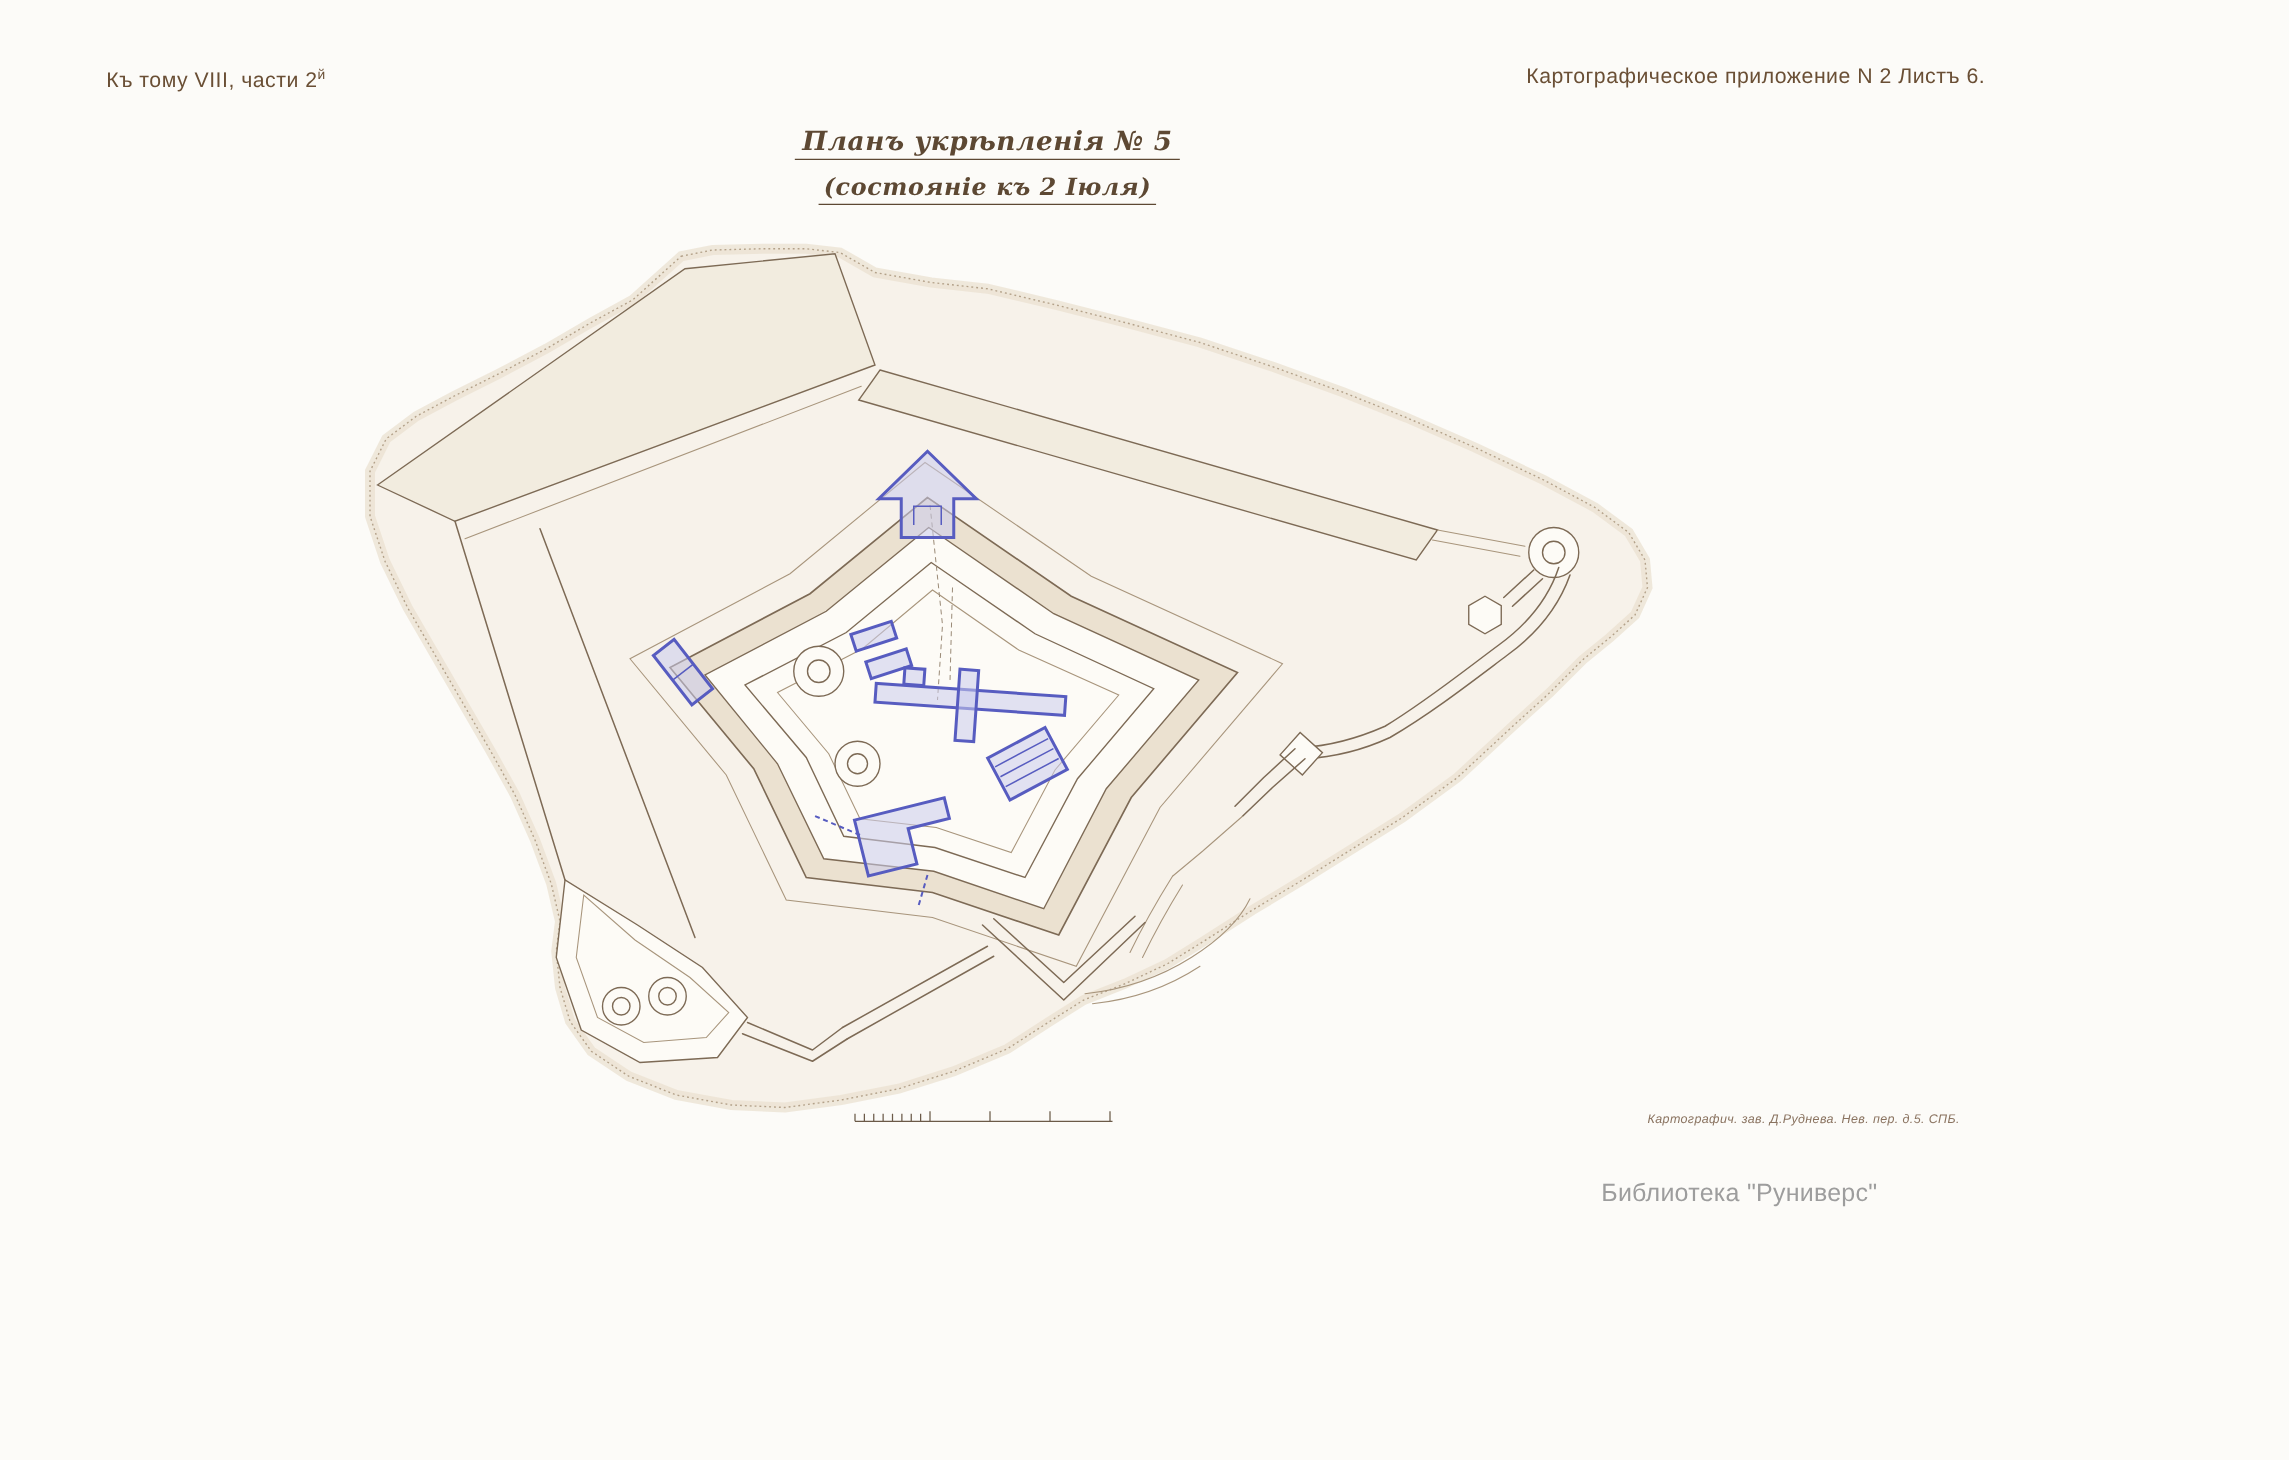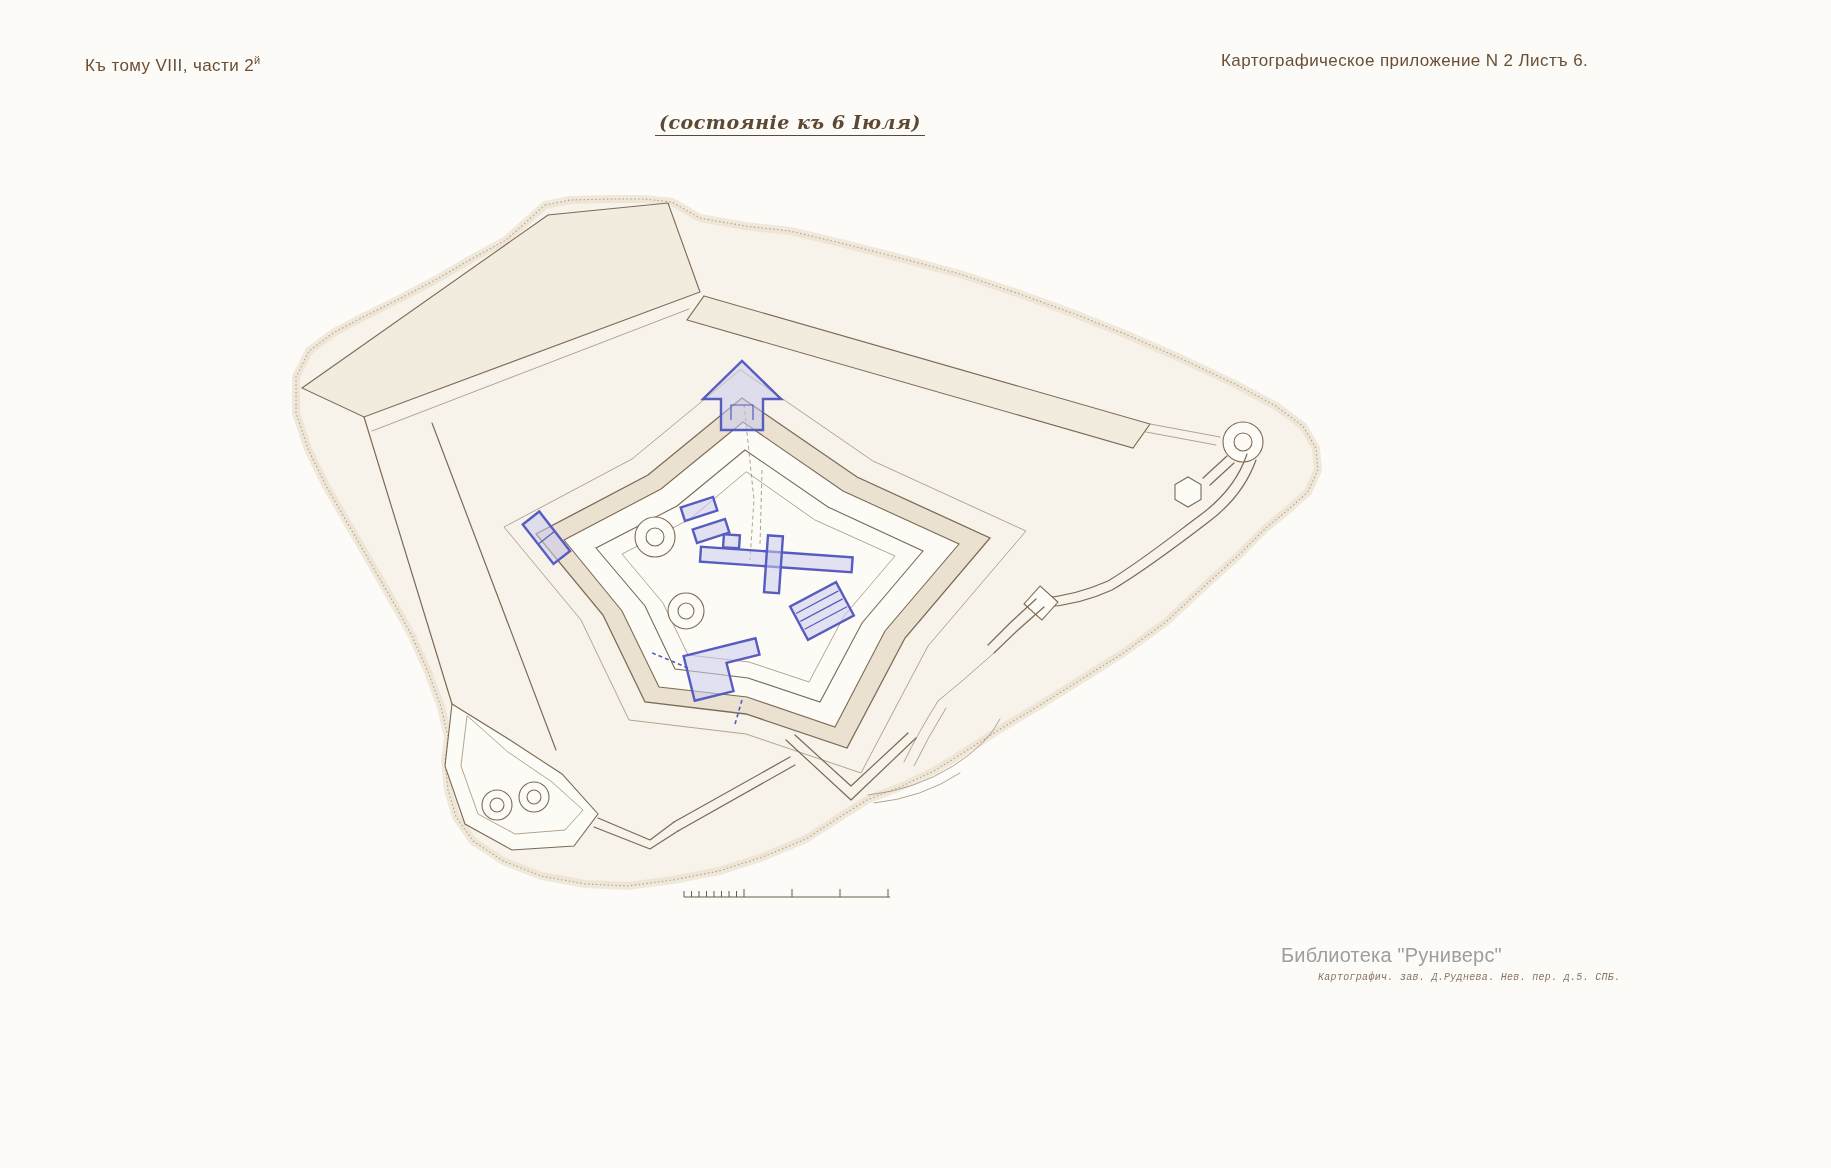"Планъ укрѣпленія № 5" div { html: none -> <div> <span>Планъ укрѣпленія № 5</span> </div> }
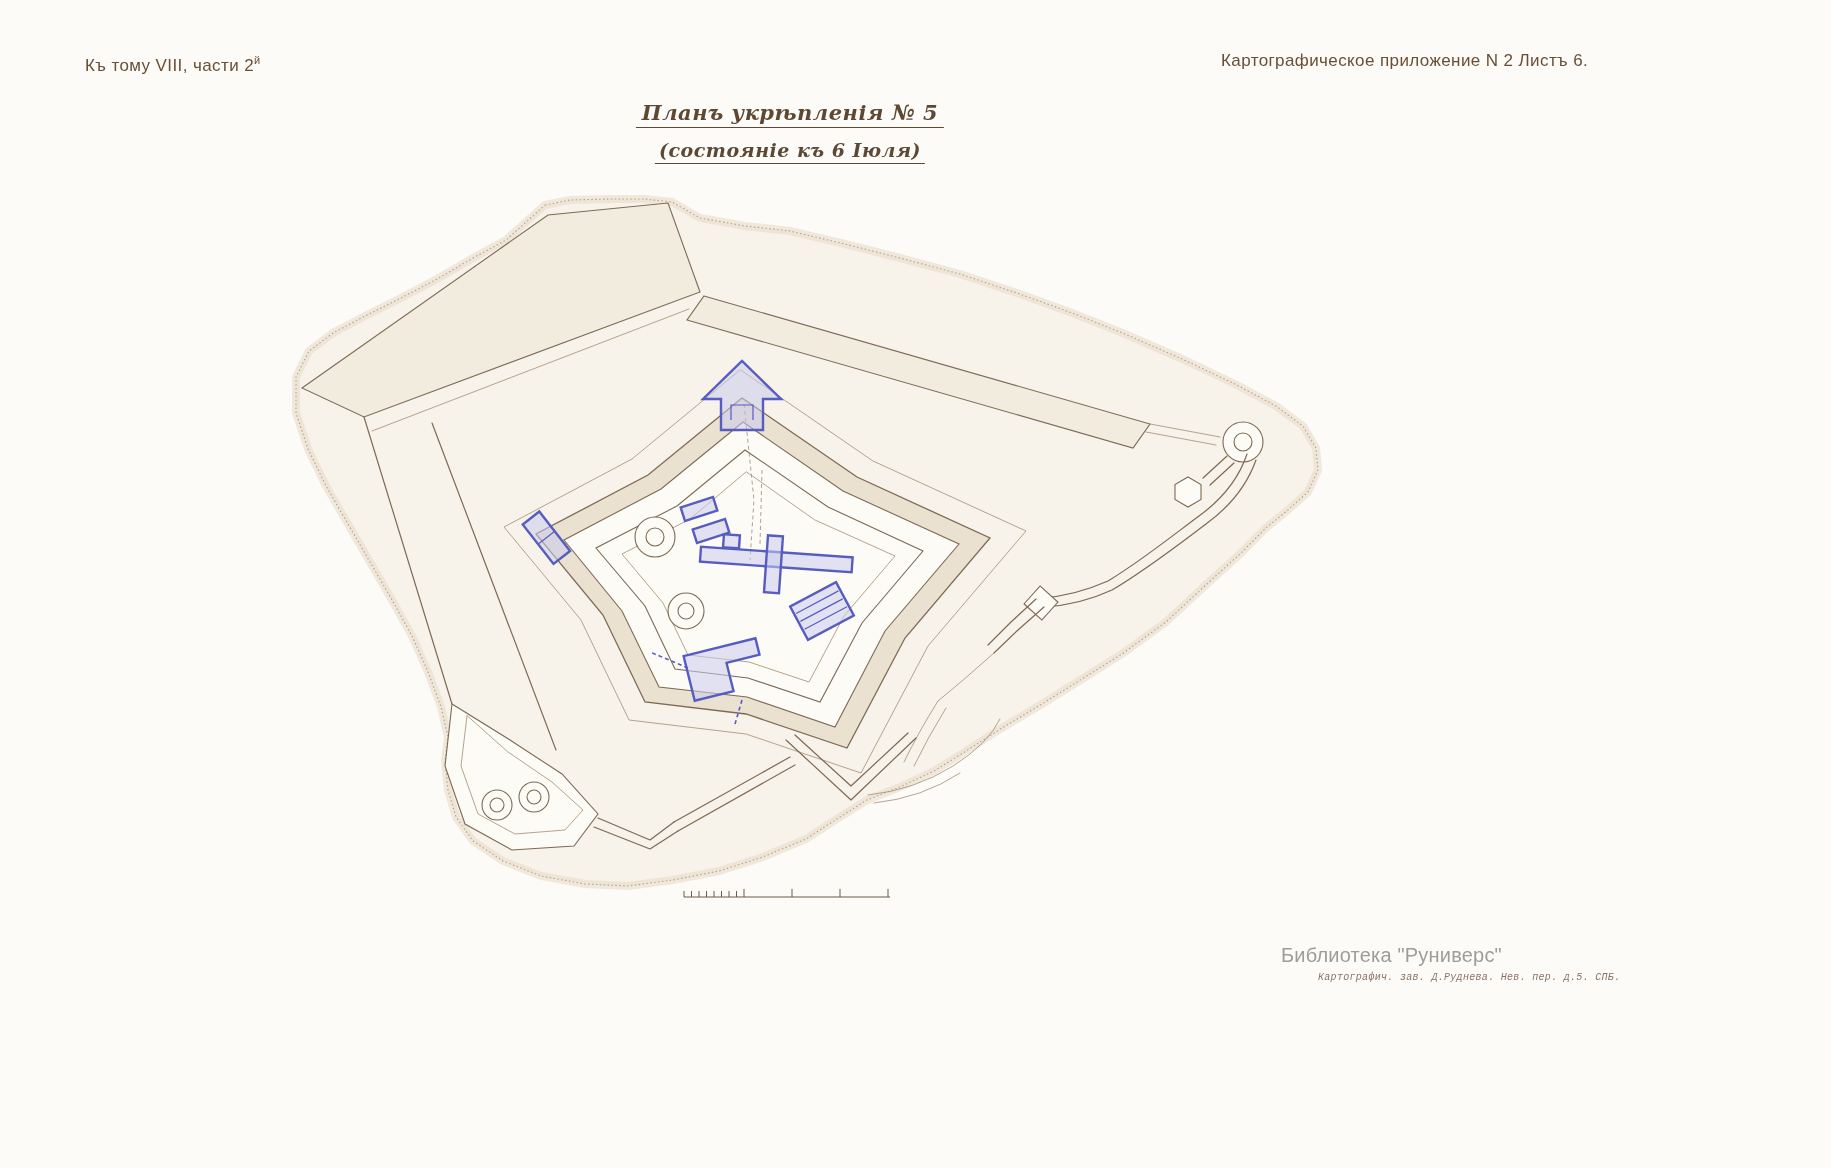"(состояніе къ 6 Іюля)" span.title-line2 { text: 6 -> 2 }
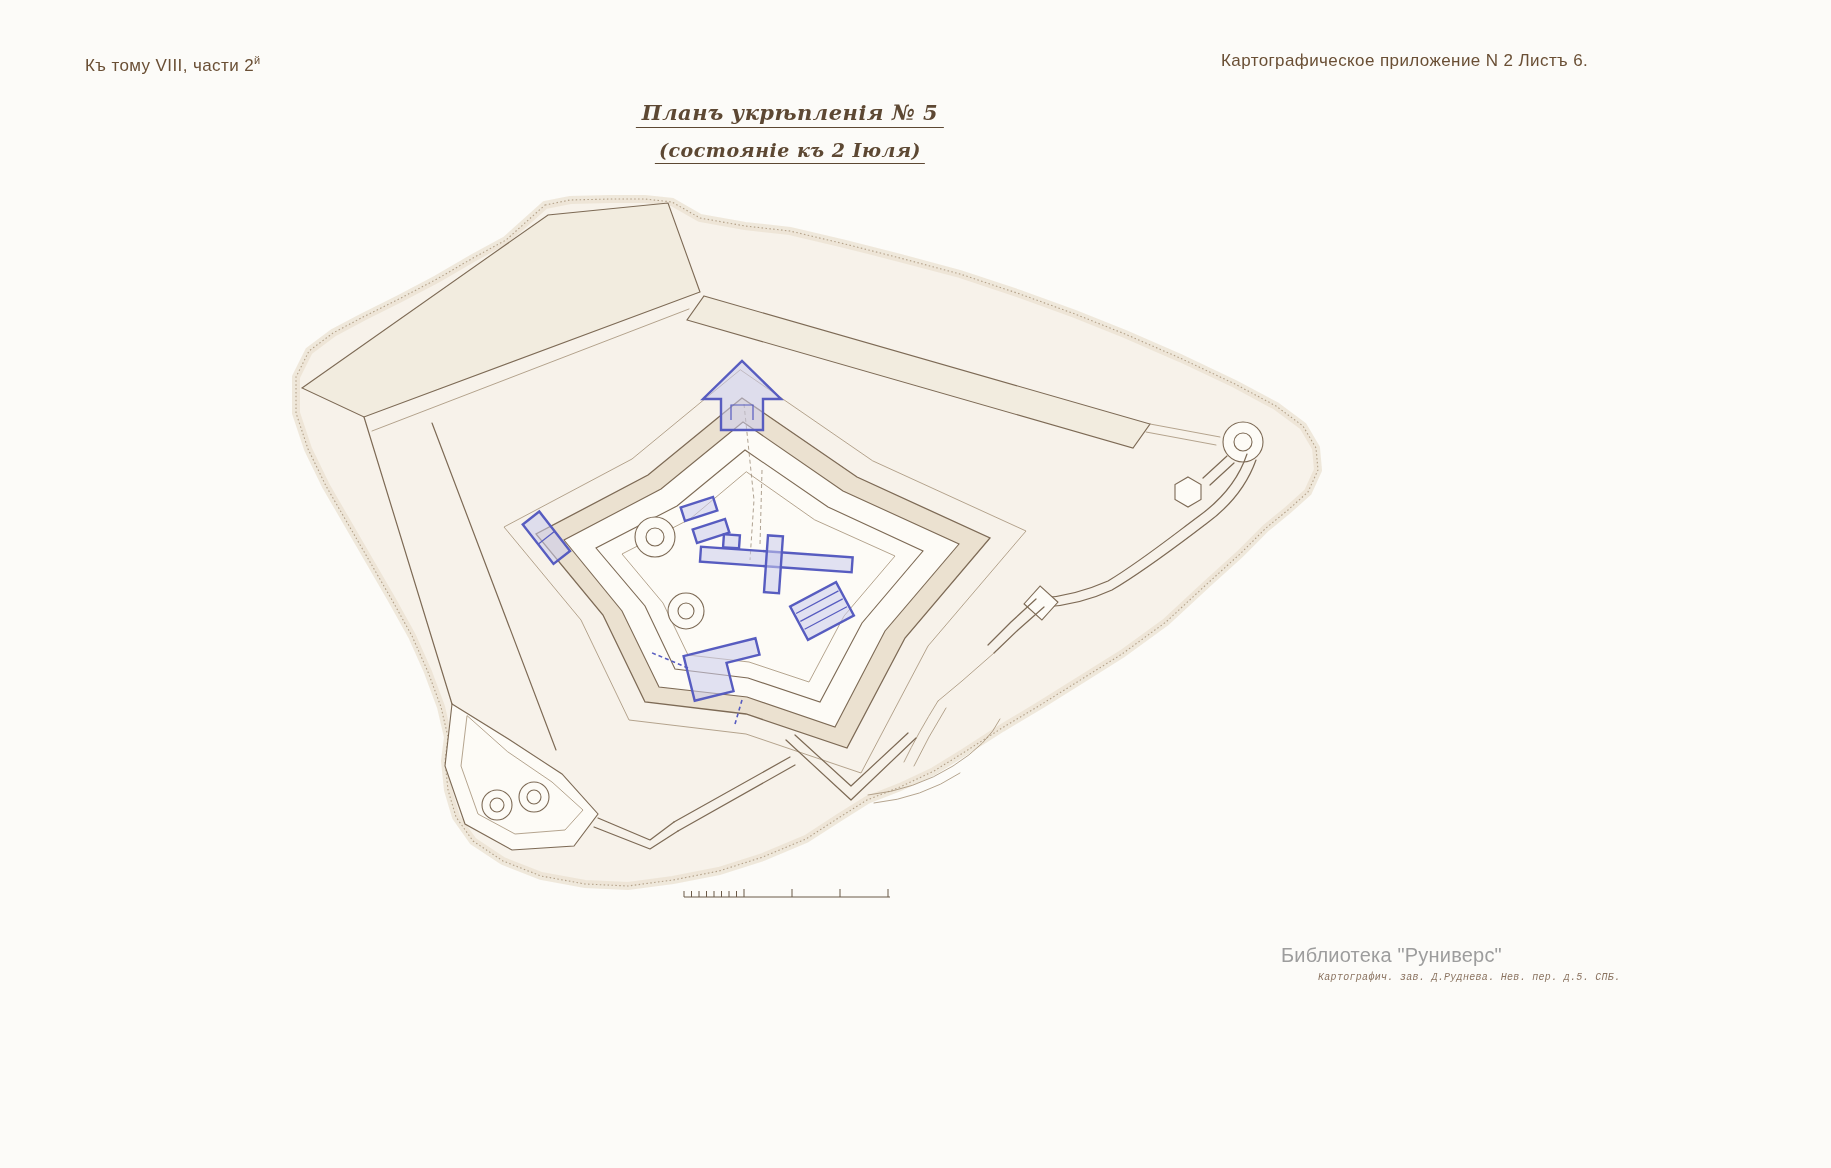"Картографич. зав. Д.Руднева. Нев. пер." .credit { font-family: Liberation Mono, monospace -> Liberation Sans, sans-serif; top: 972px -> 890px }
